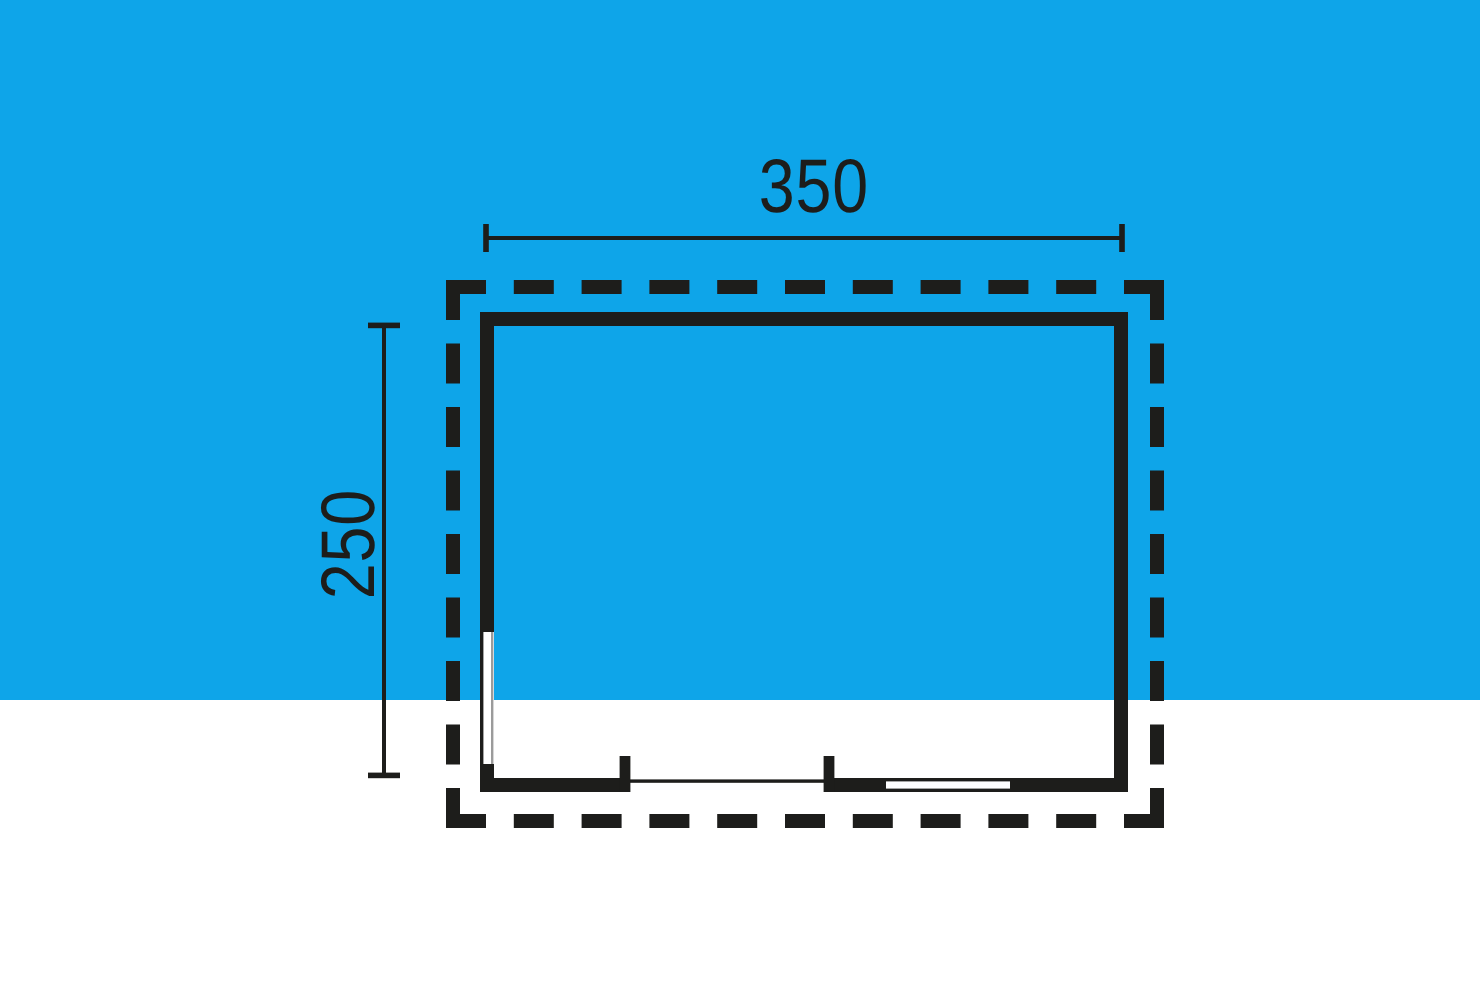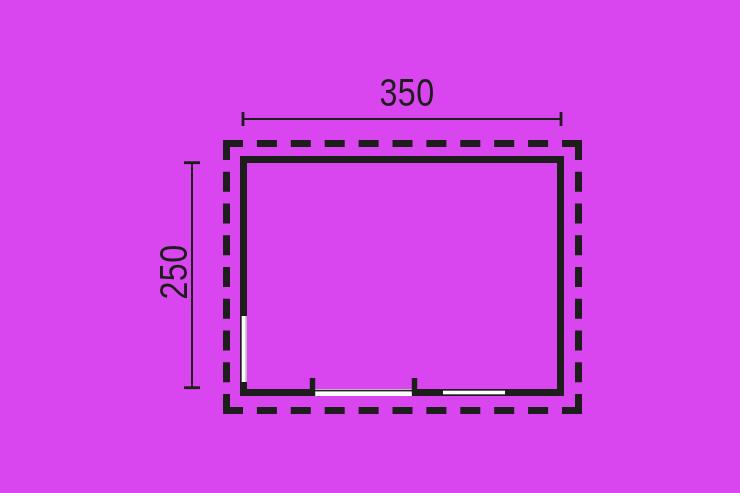"350" #stage { background: #d946ef -> #0ea5e9; height: 493px -> 350px }
